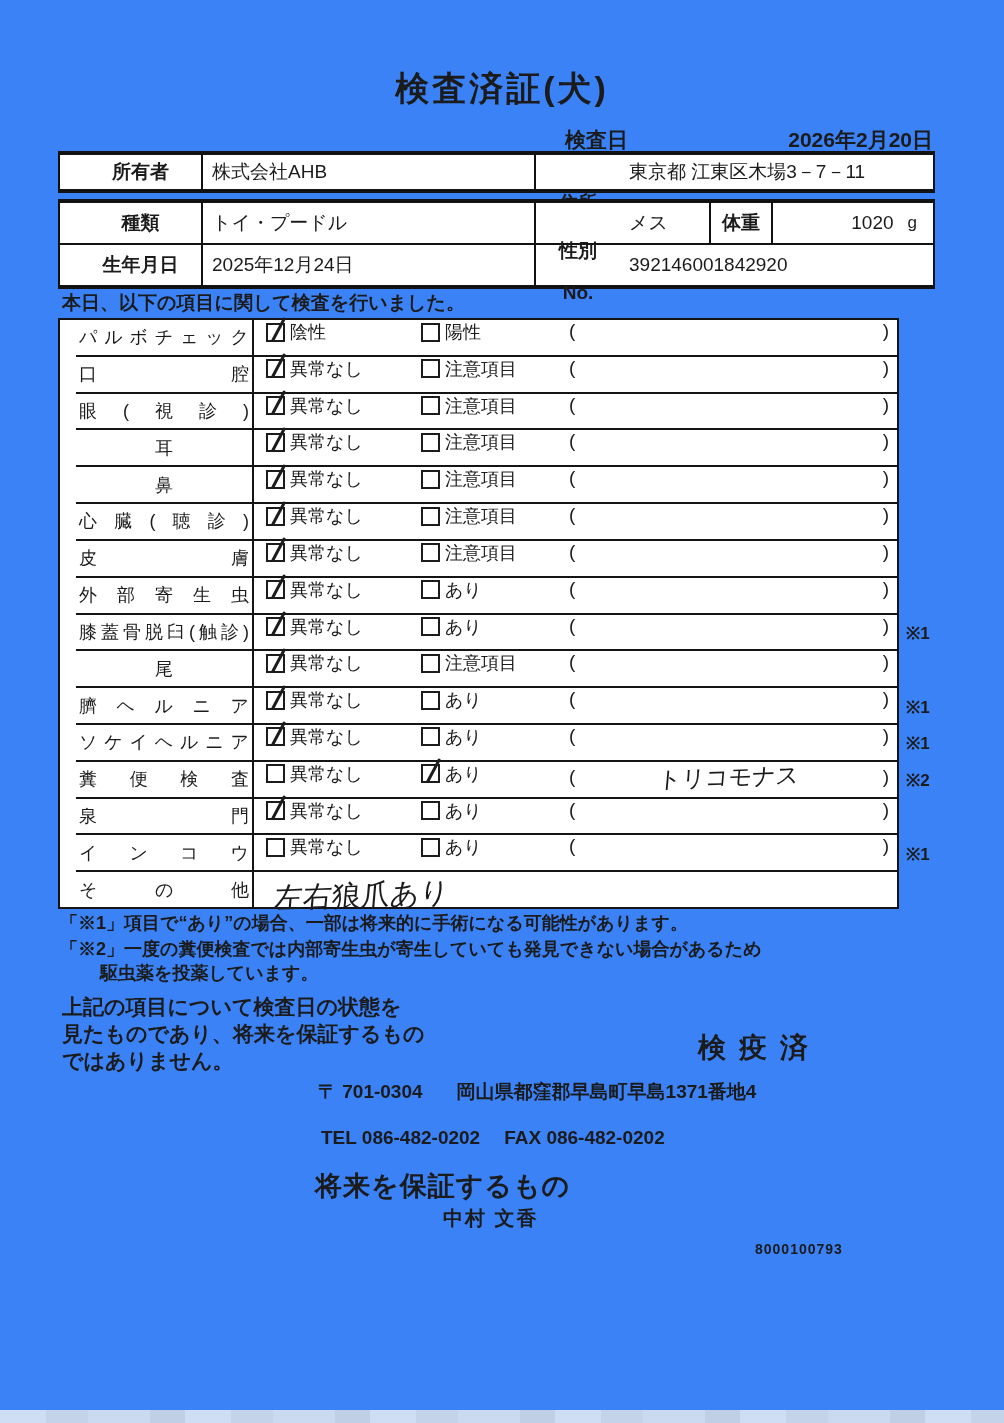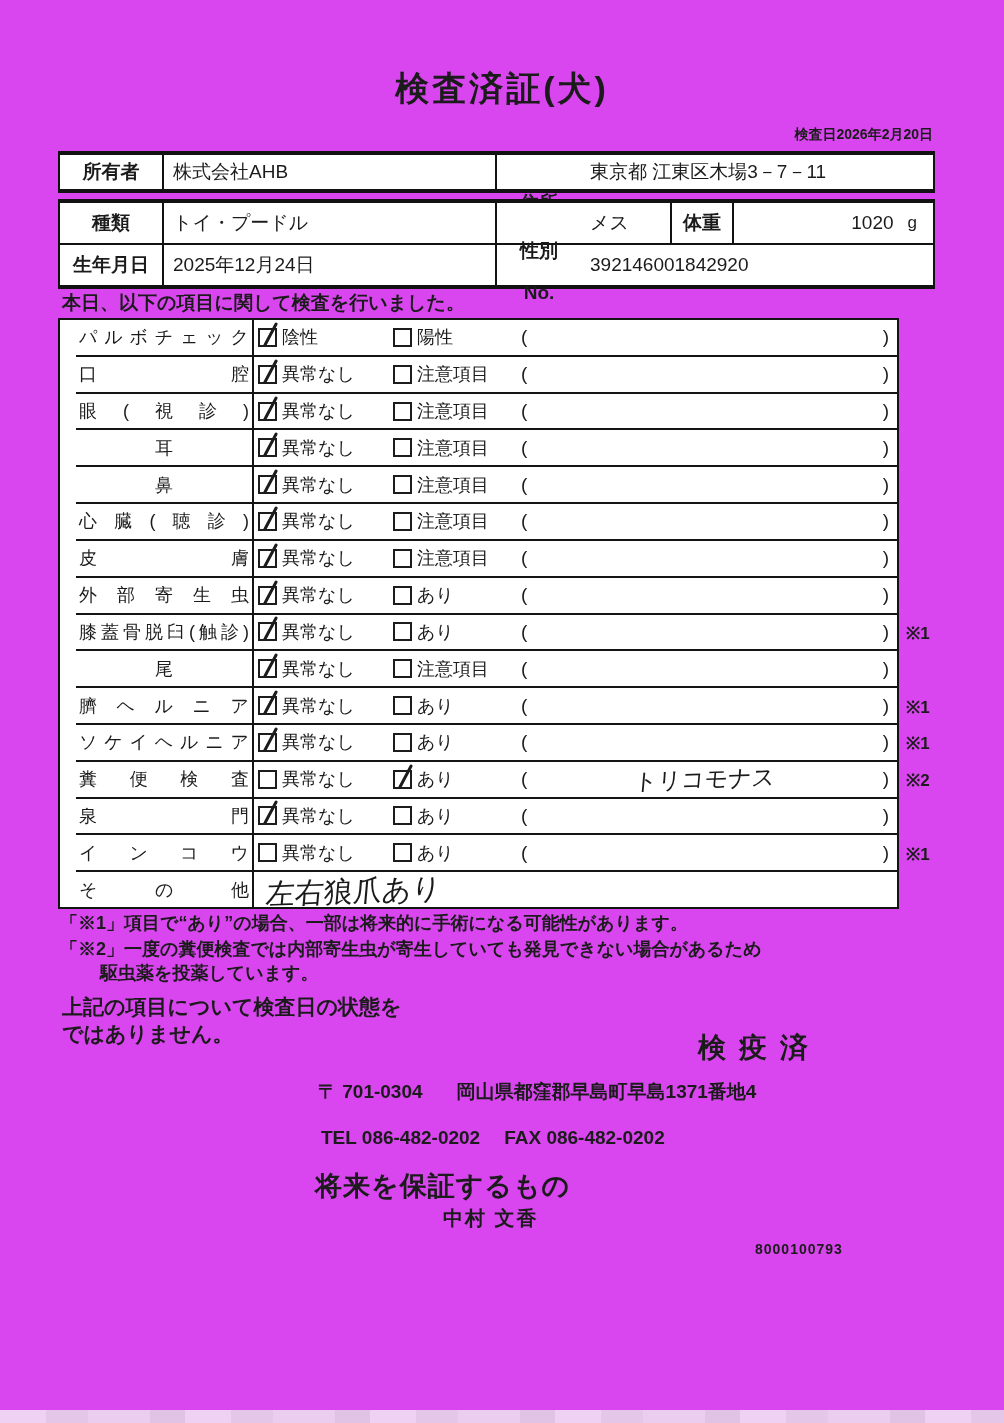"検査済証(犬)" .page { background: #d946ef -> #3b82f6 }
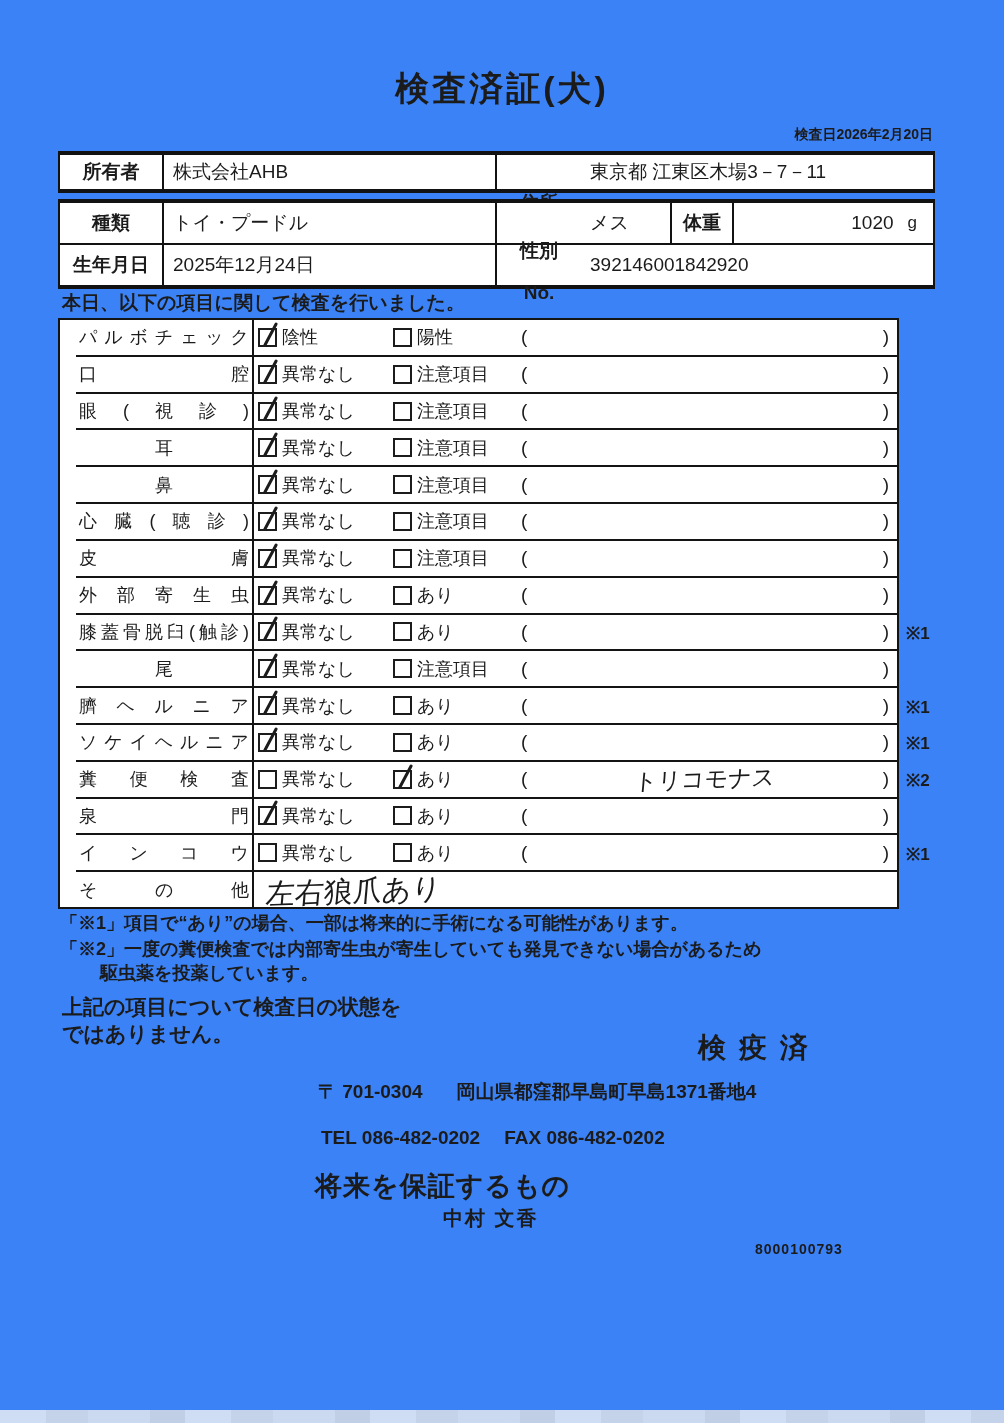"検査日" .date-row { font-size: 14px -> 21px; justify-content: flex-end -> space-between }
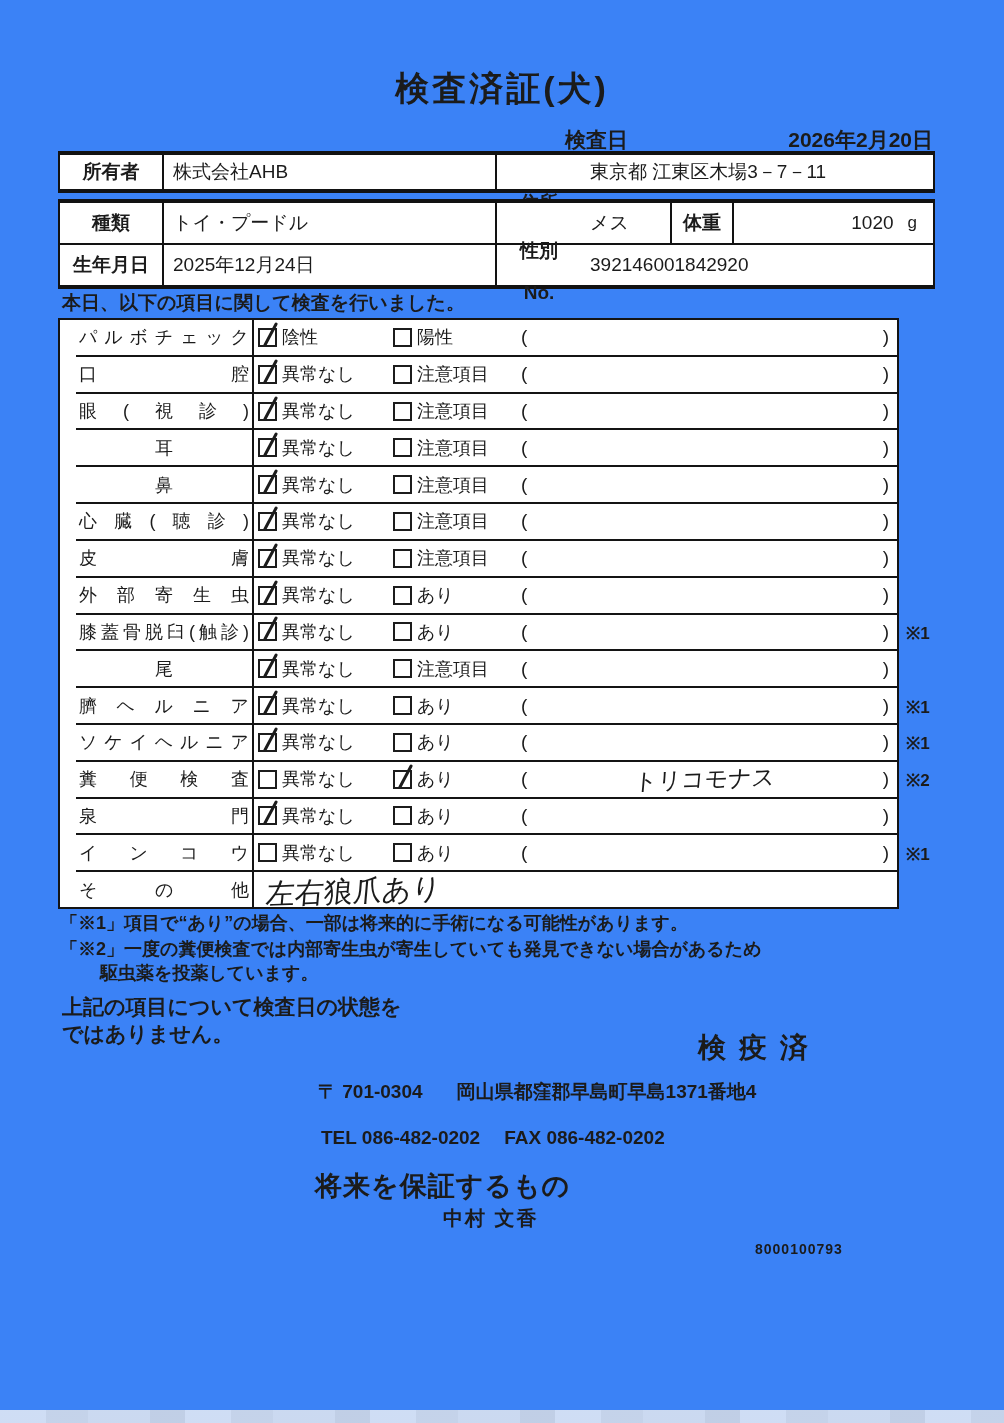"所有者" .w-lab1 { margin-left: none -> 20px; width: 104px -> 123px }
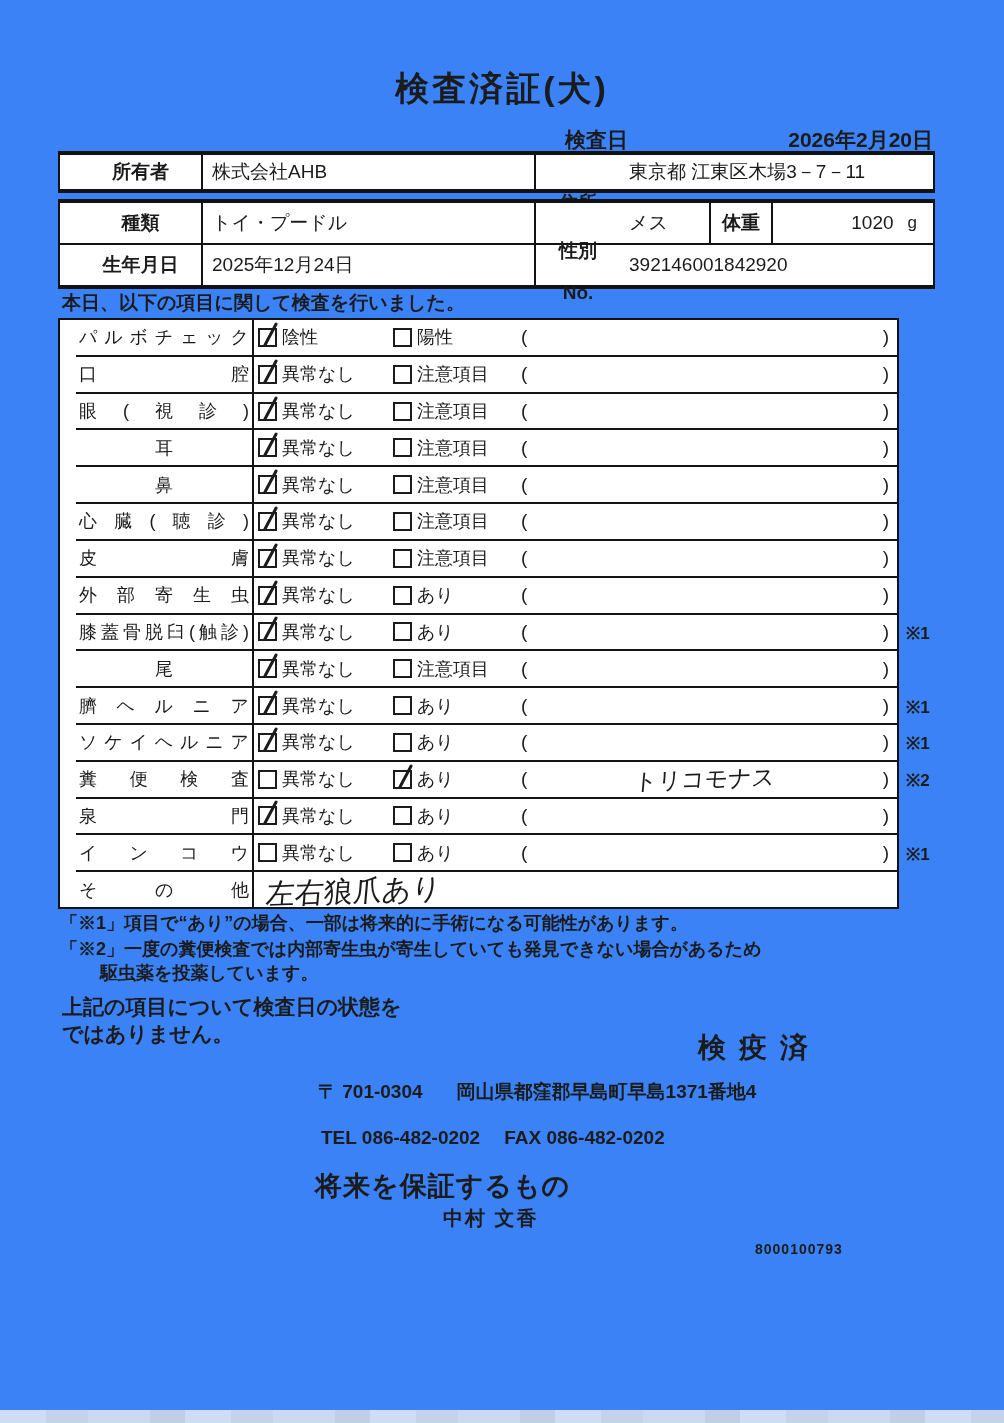"陰性" .tcontent { align-items: center -> flex-start; gap: none -> 20px; padding-left: 4px -> 12px }
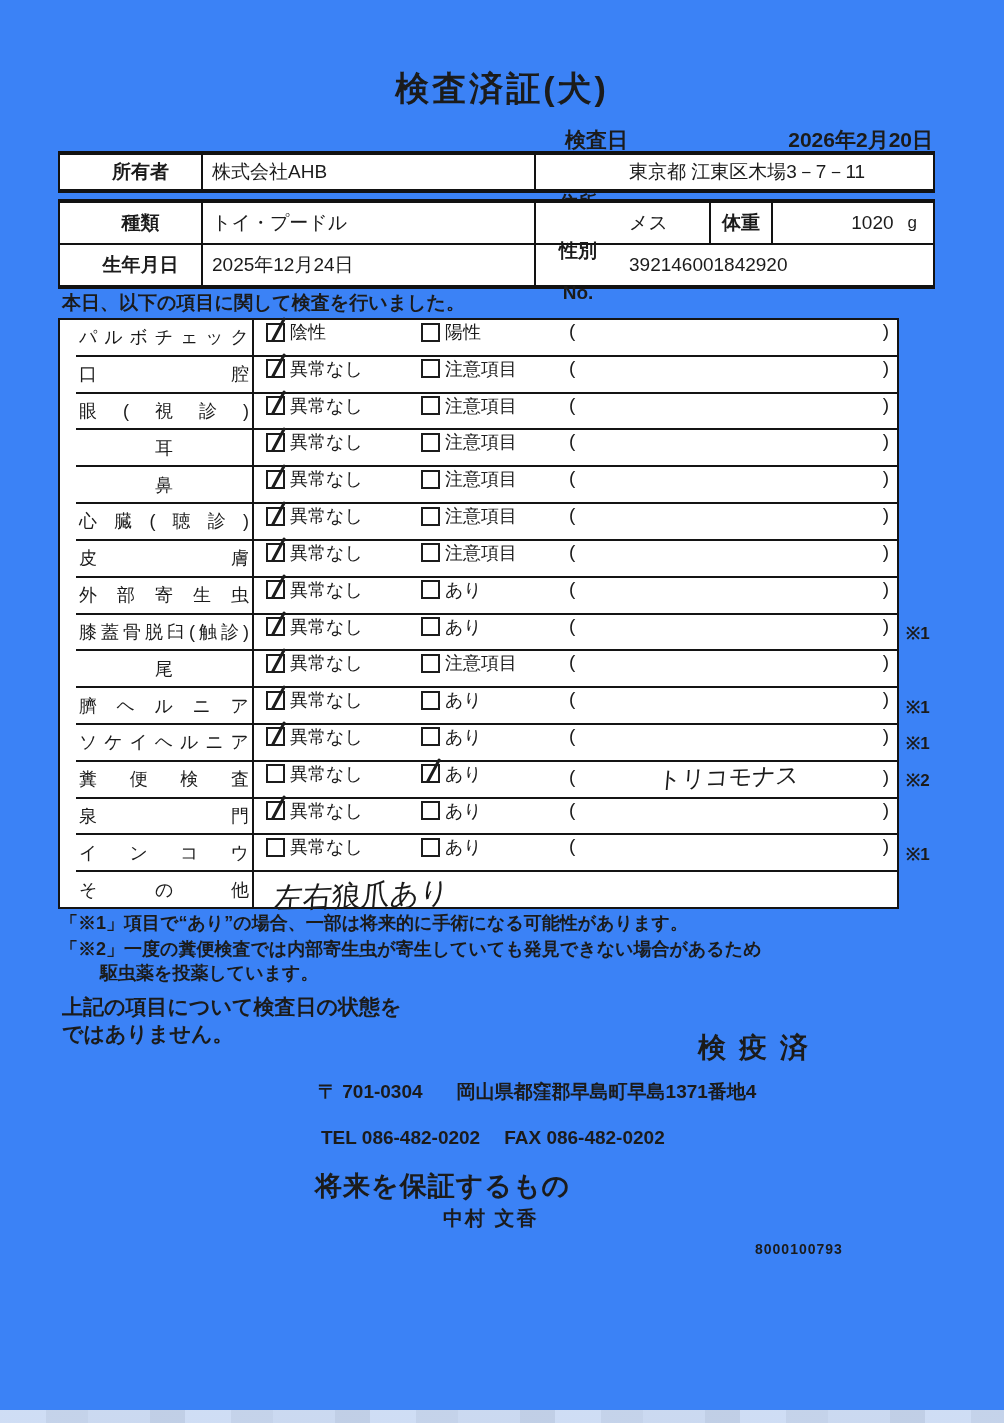"見たものであり、将来を保証するもの" div { html: none -> <div>見たものであり、将来を保証するもの</div> }
